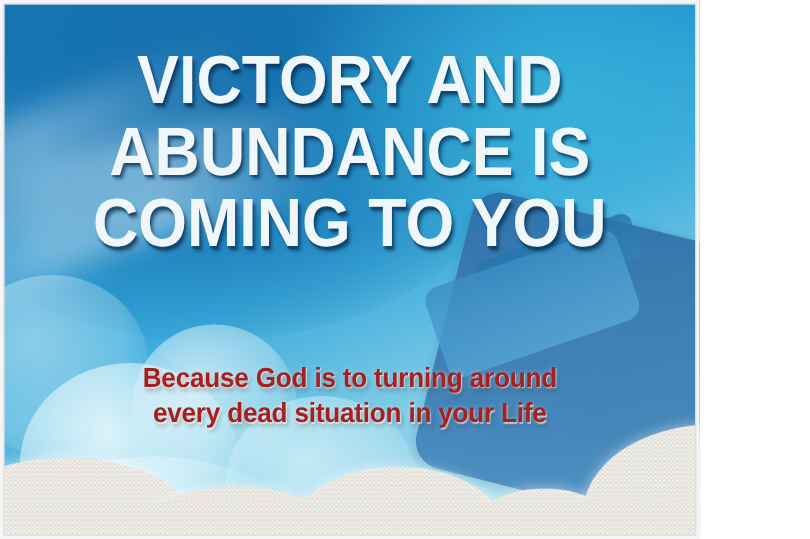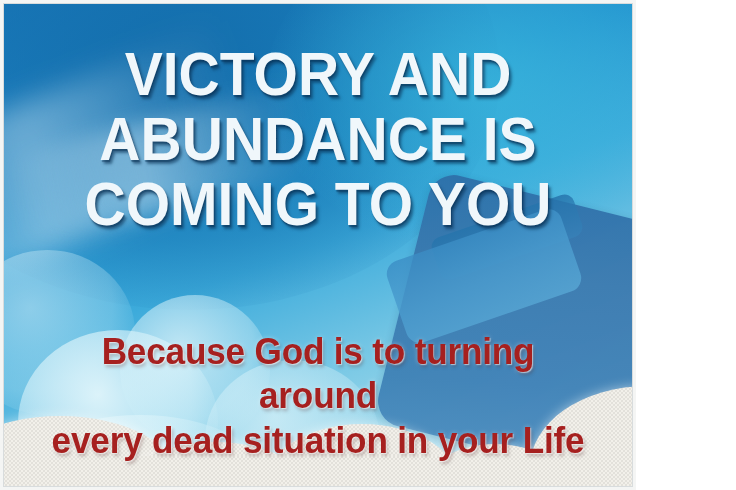"Because God is to turning" .subtitle { font-size: 37px -> 25px }
